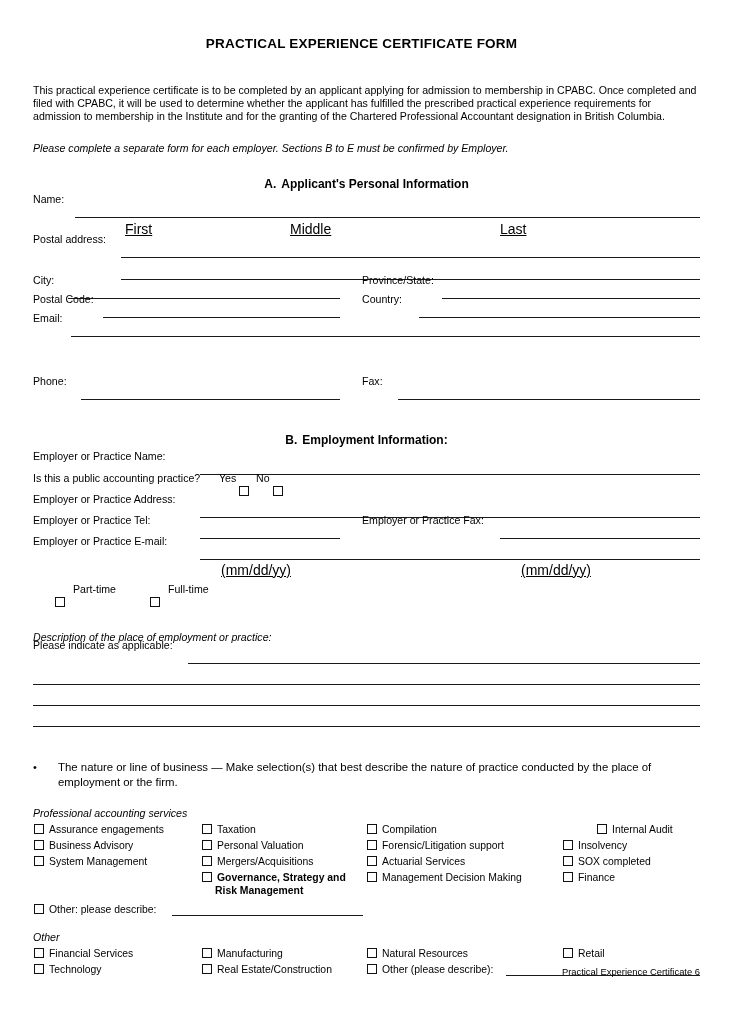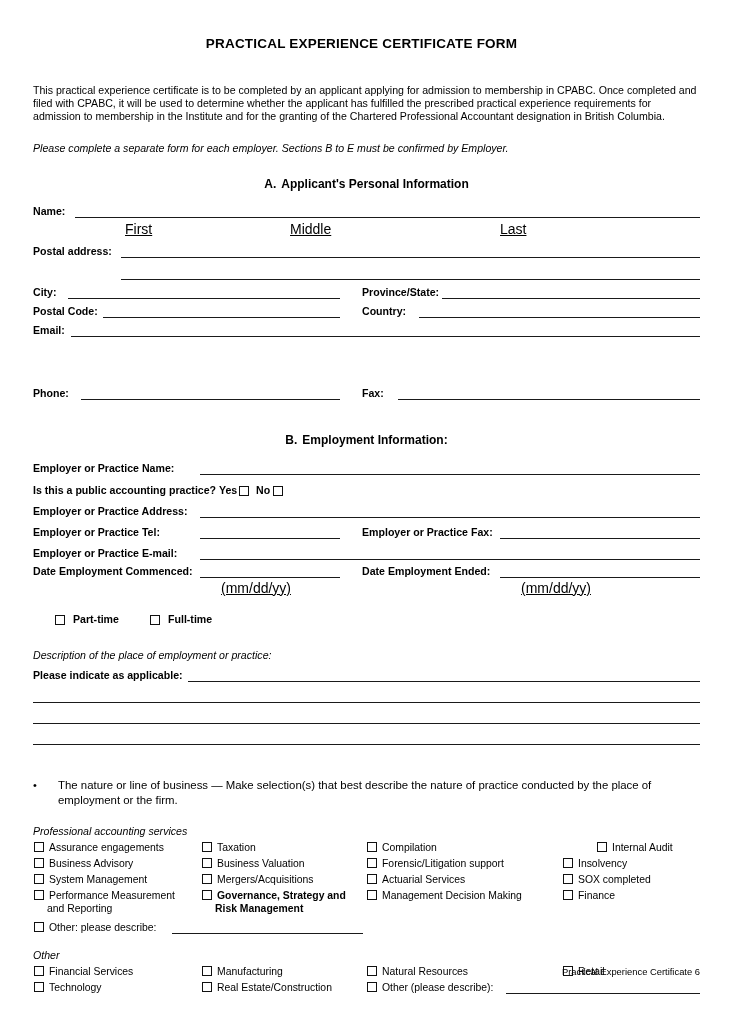"Name:" .lbl { bottom: 3px -> 15px; font-weight: bold -> none }
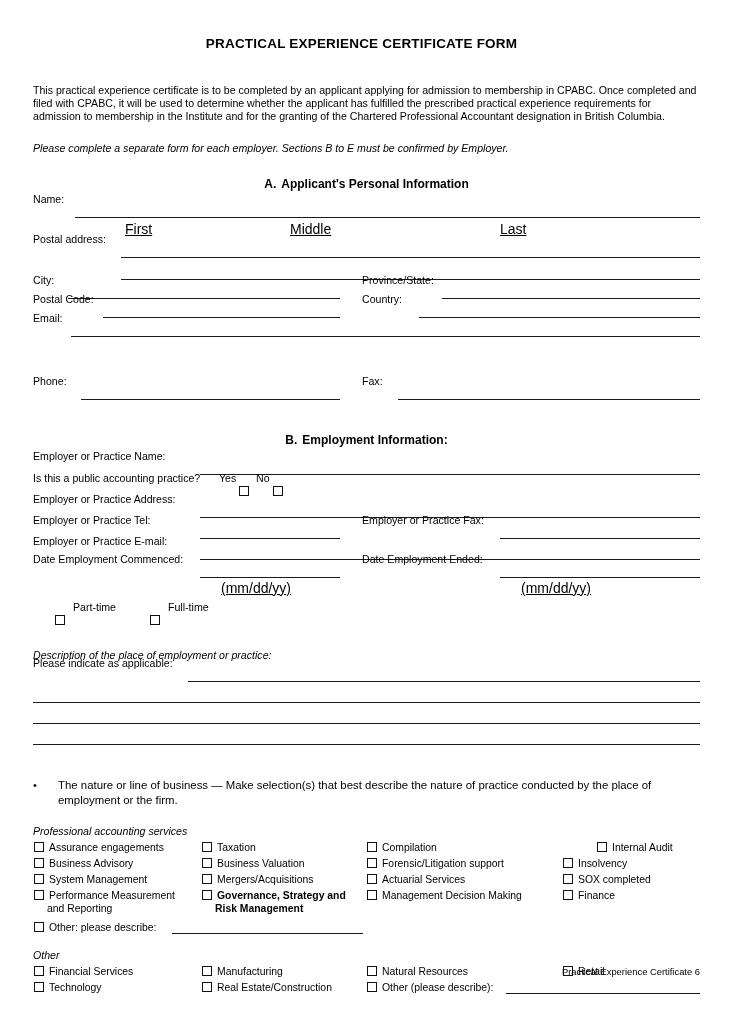"Date Employment Commenced:" div.row { html: <div> <span>Date Employment Commenced:</span> <span></span> <span>Date Employment Ended:</span> <span></span> </div> -> none }
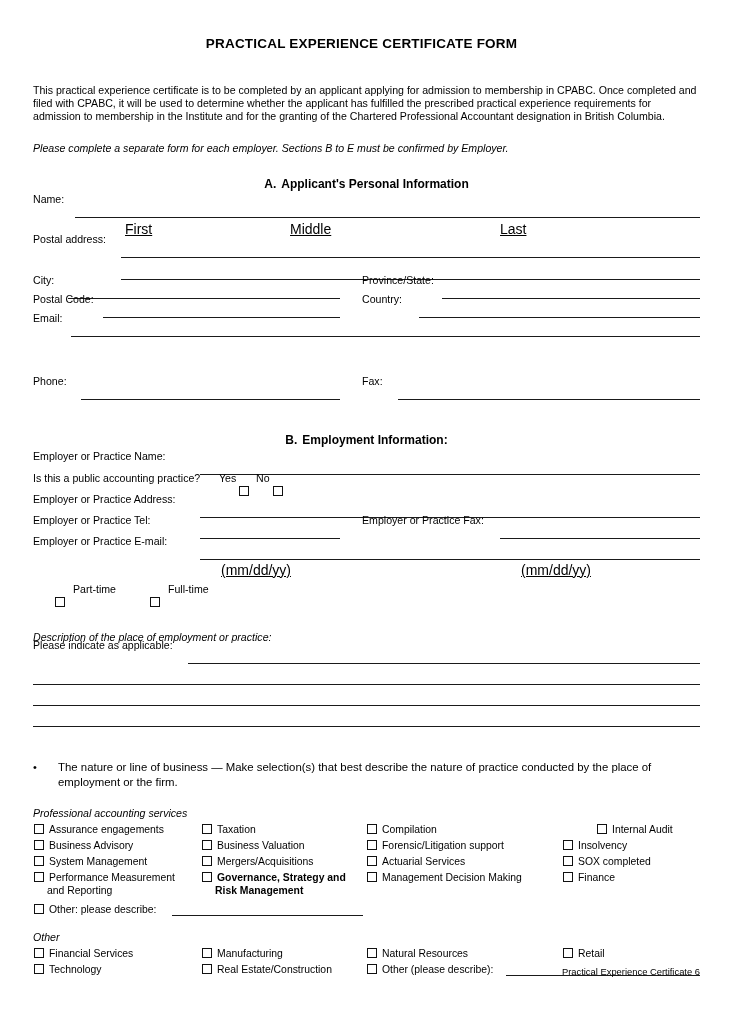"Business Valuation" span.txt { text: Business -> Personal }
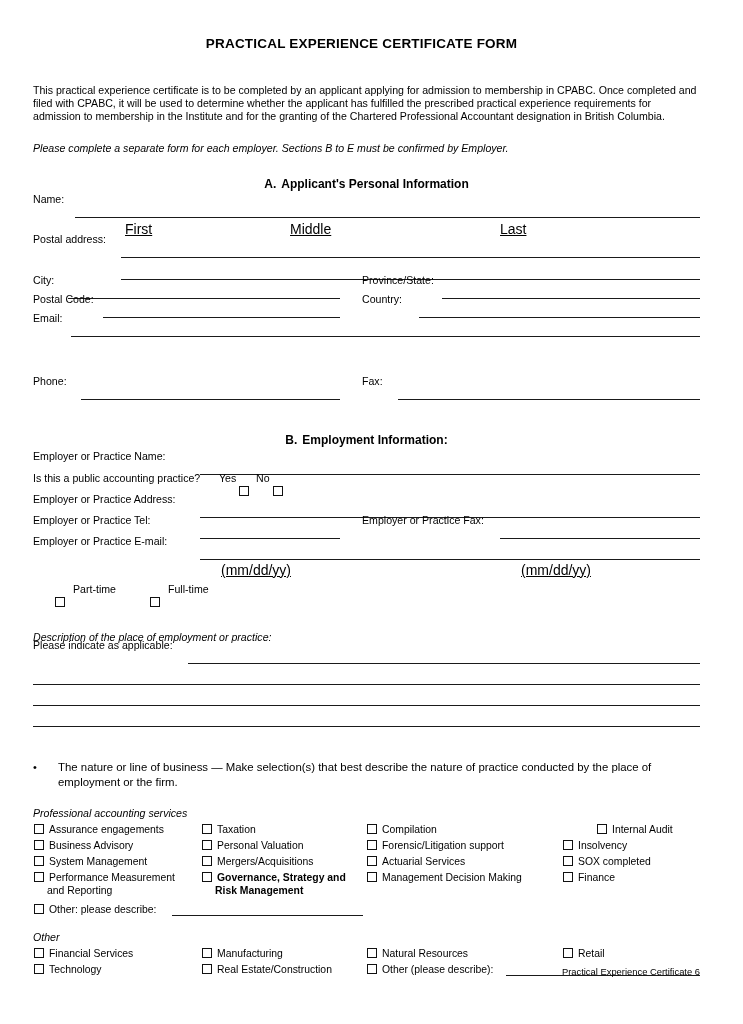"Performance Measurement" div.cbitem { html: <div> <span></span><span>Performance Measurement</span> <span>and Reporting</span> </div> -> none }
